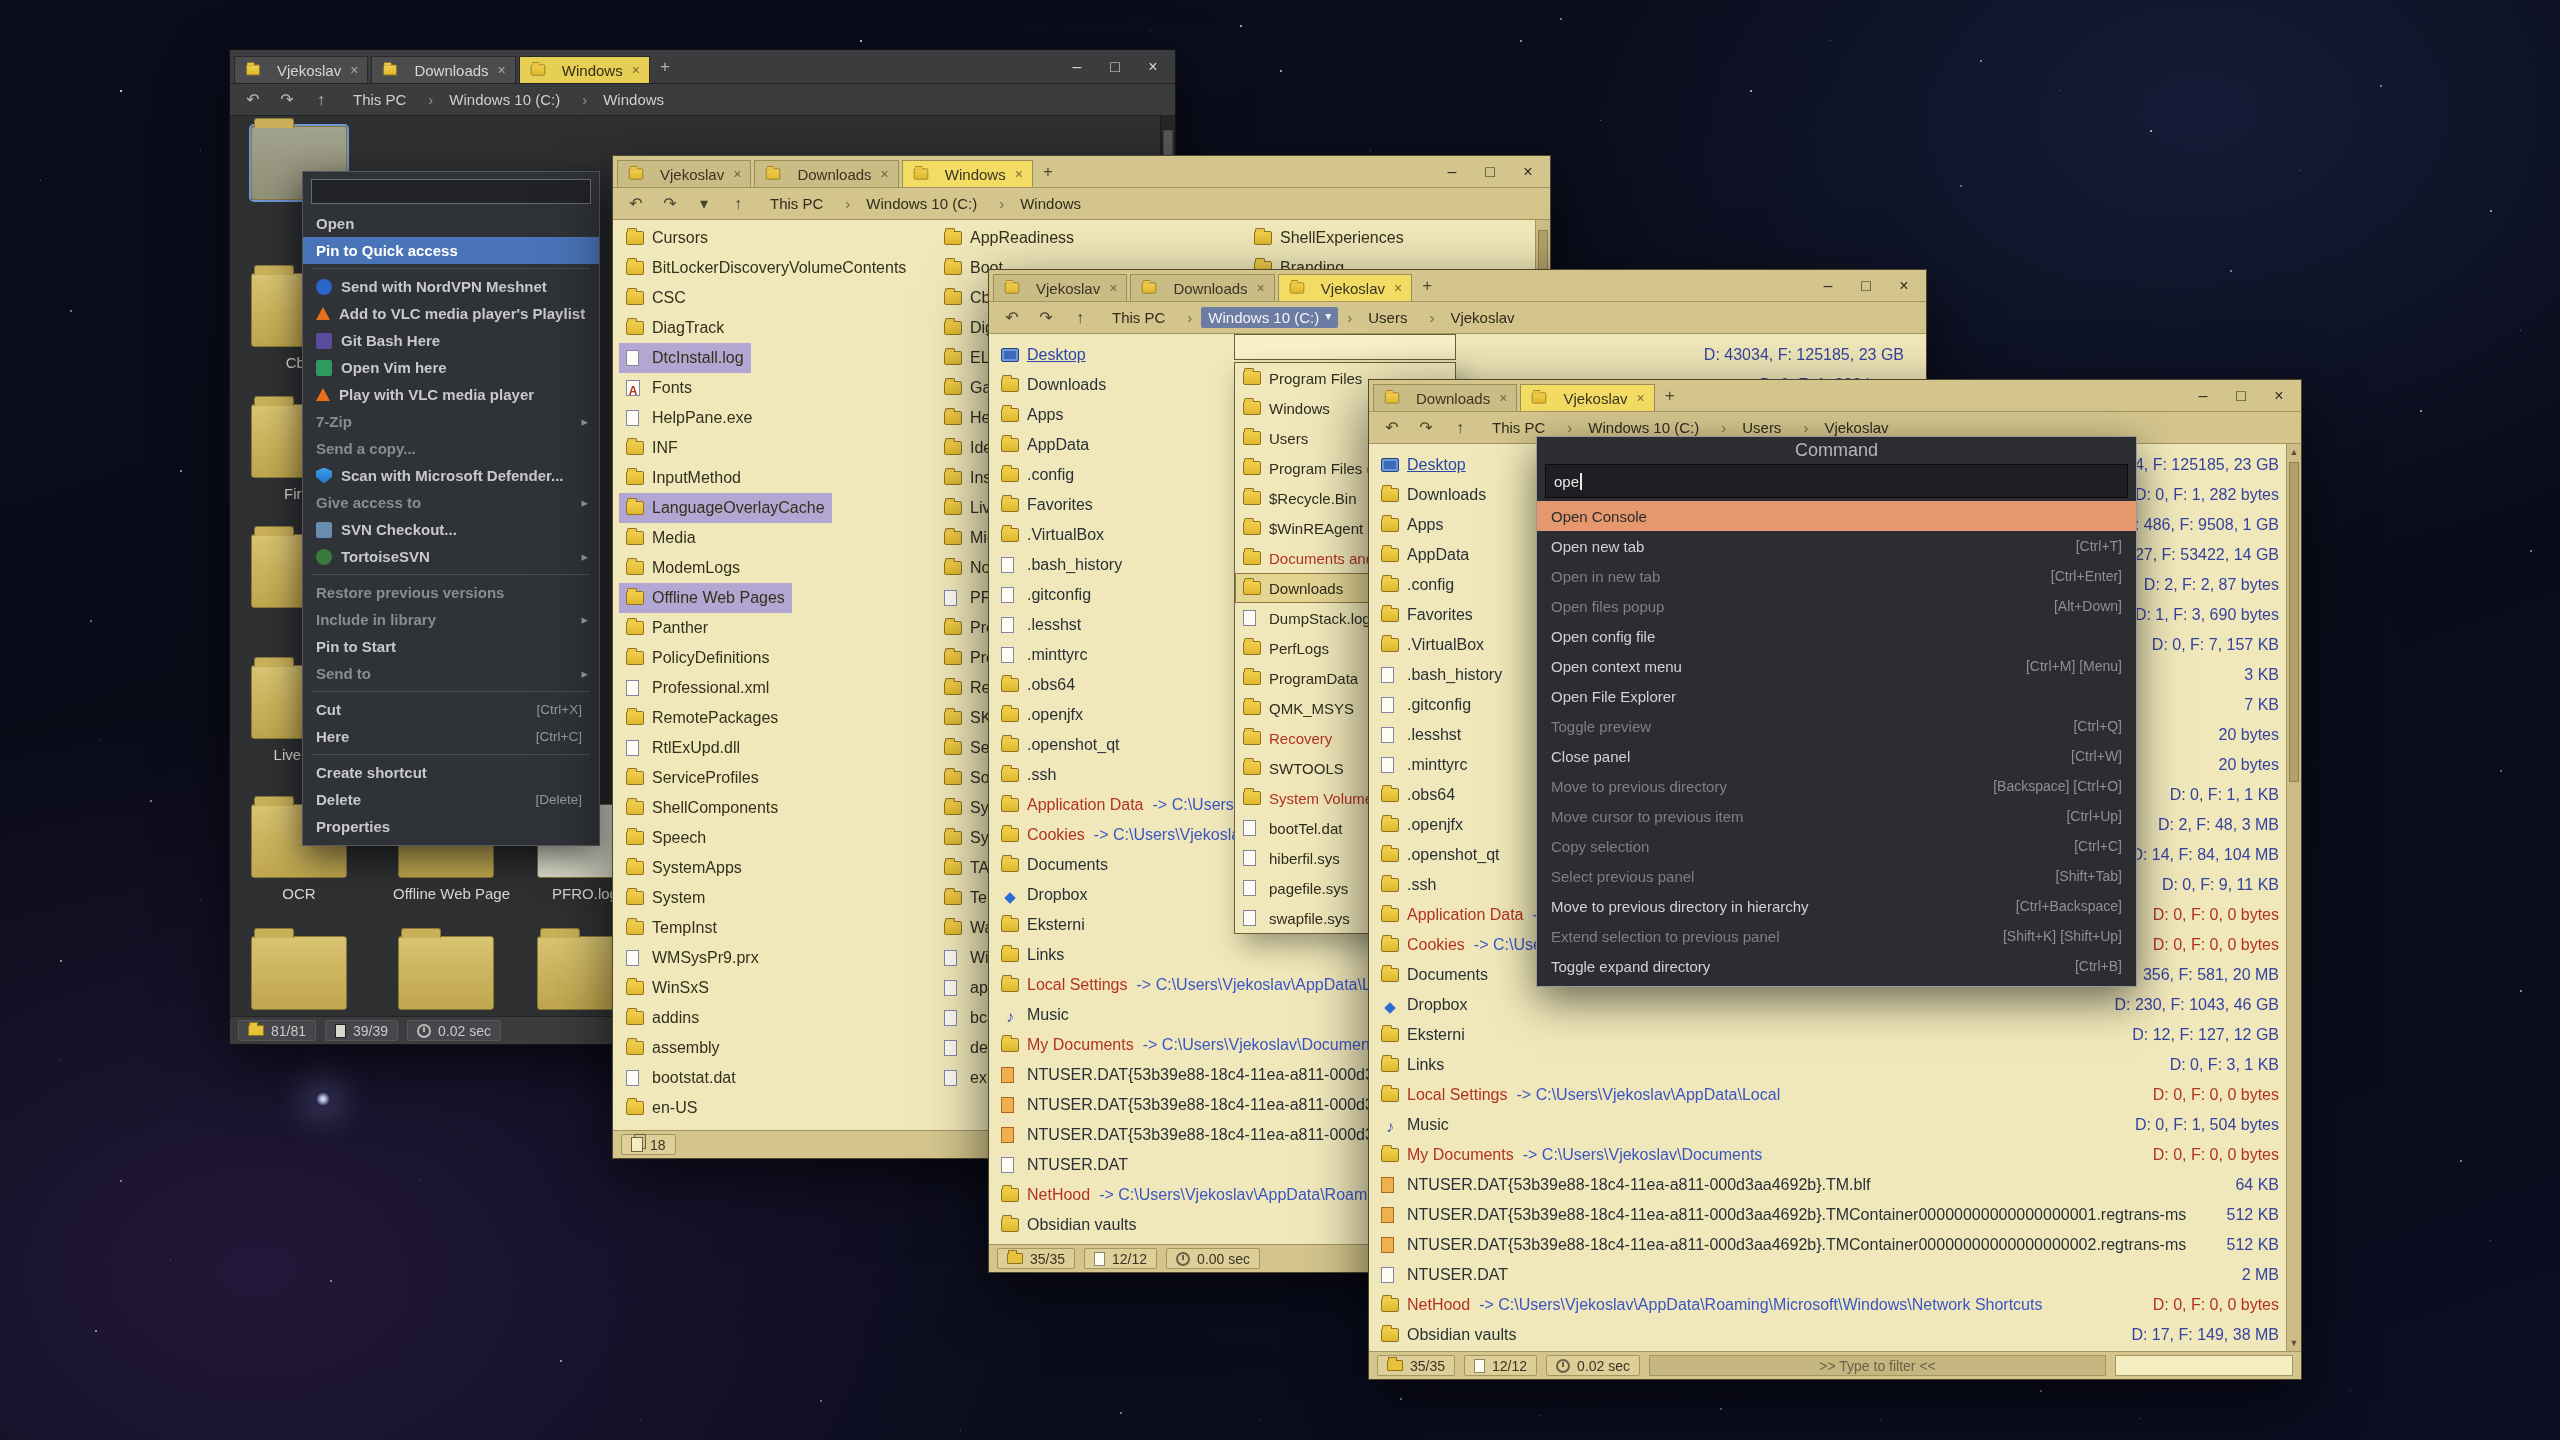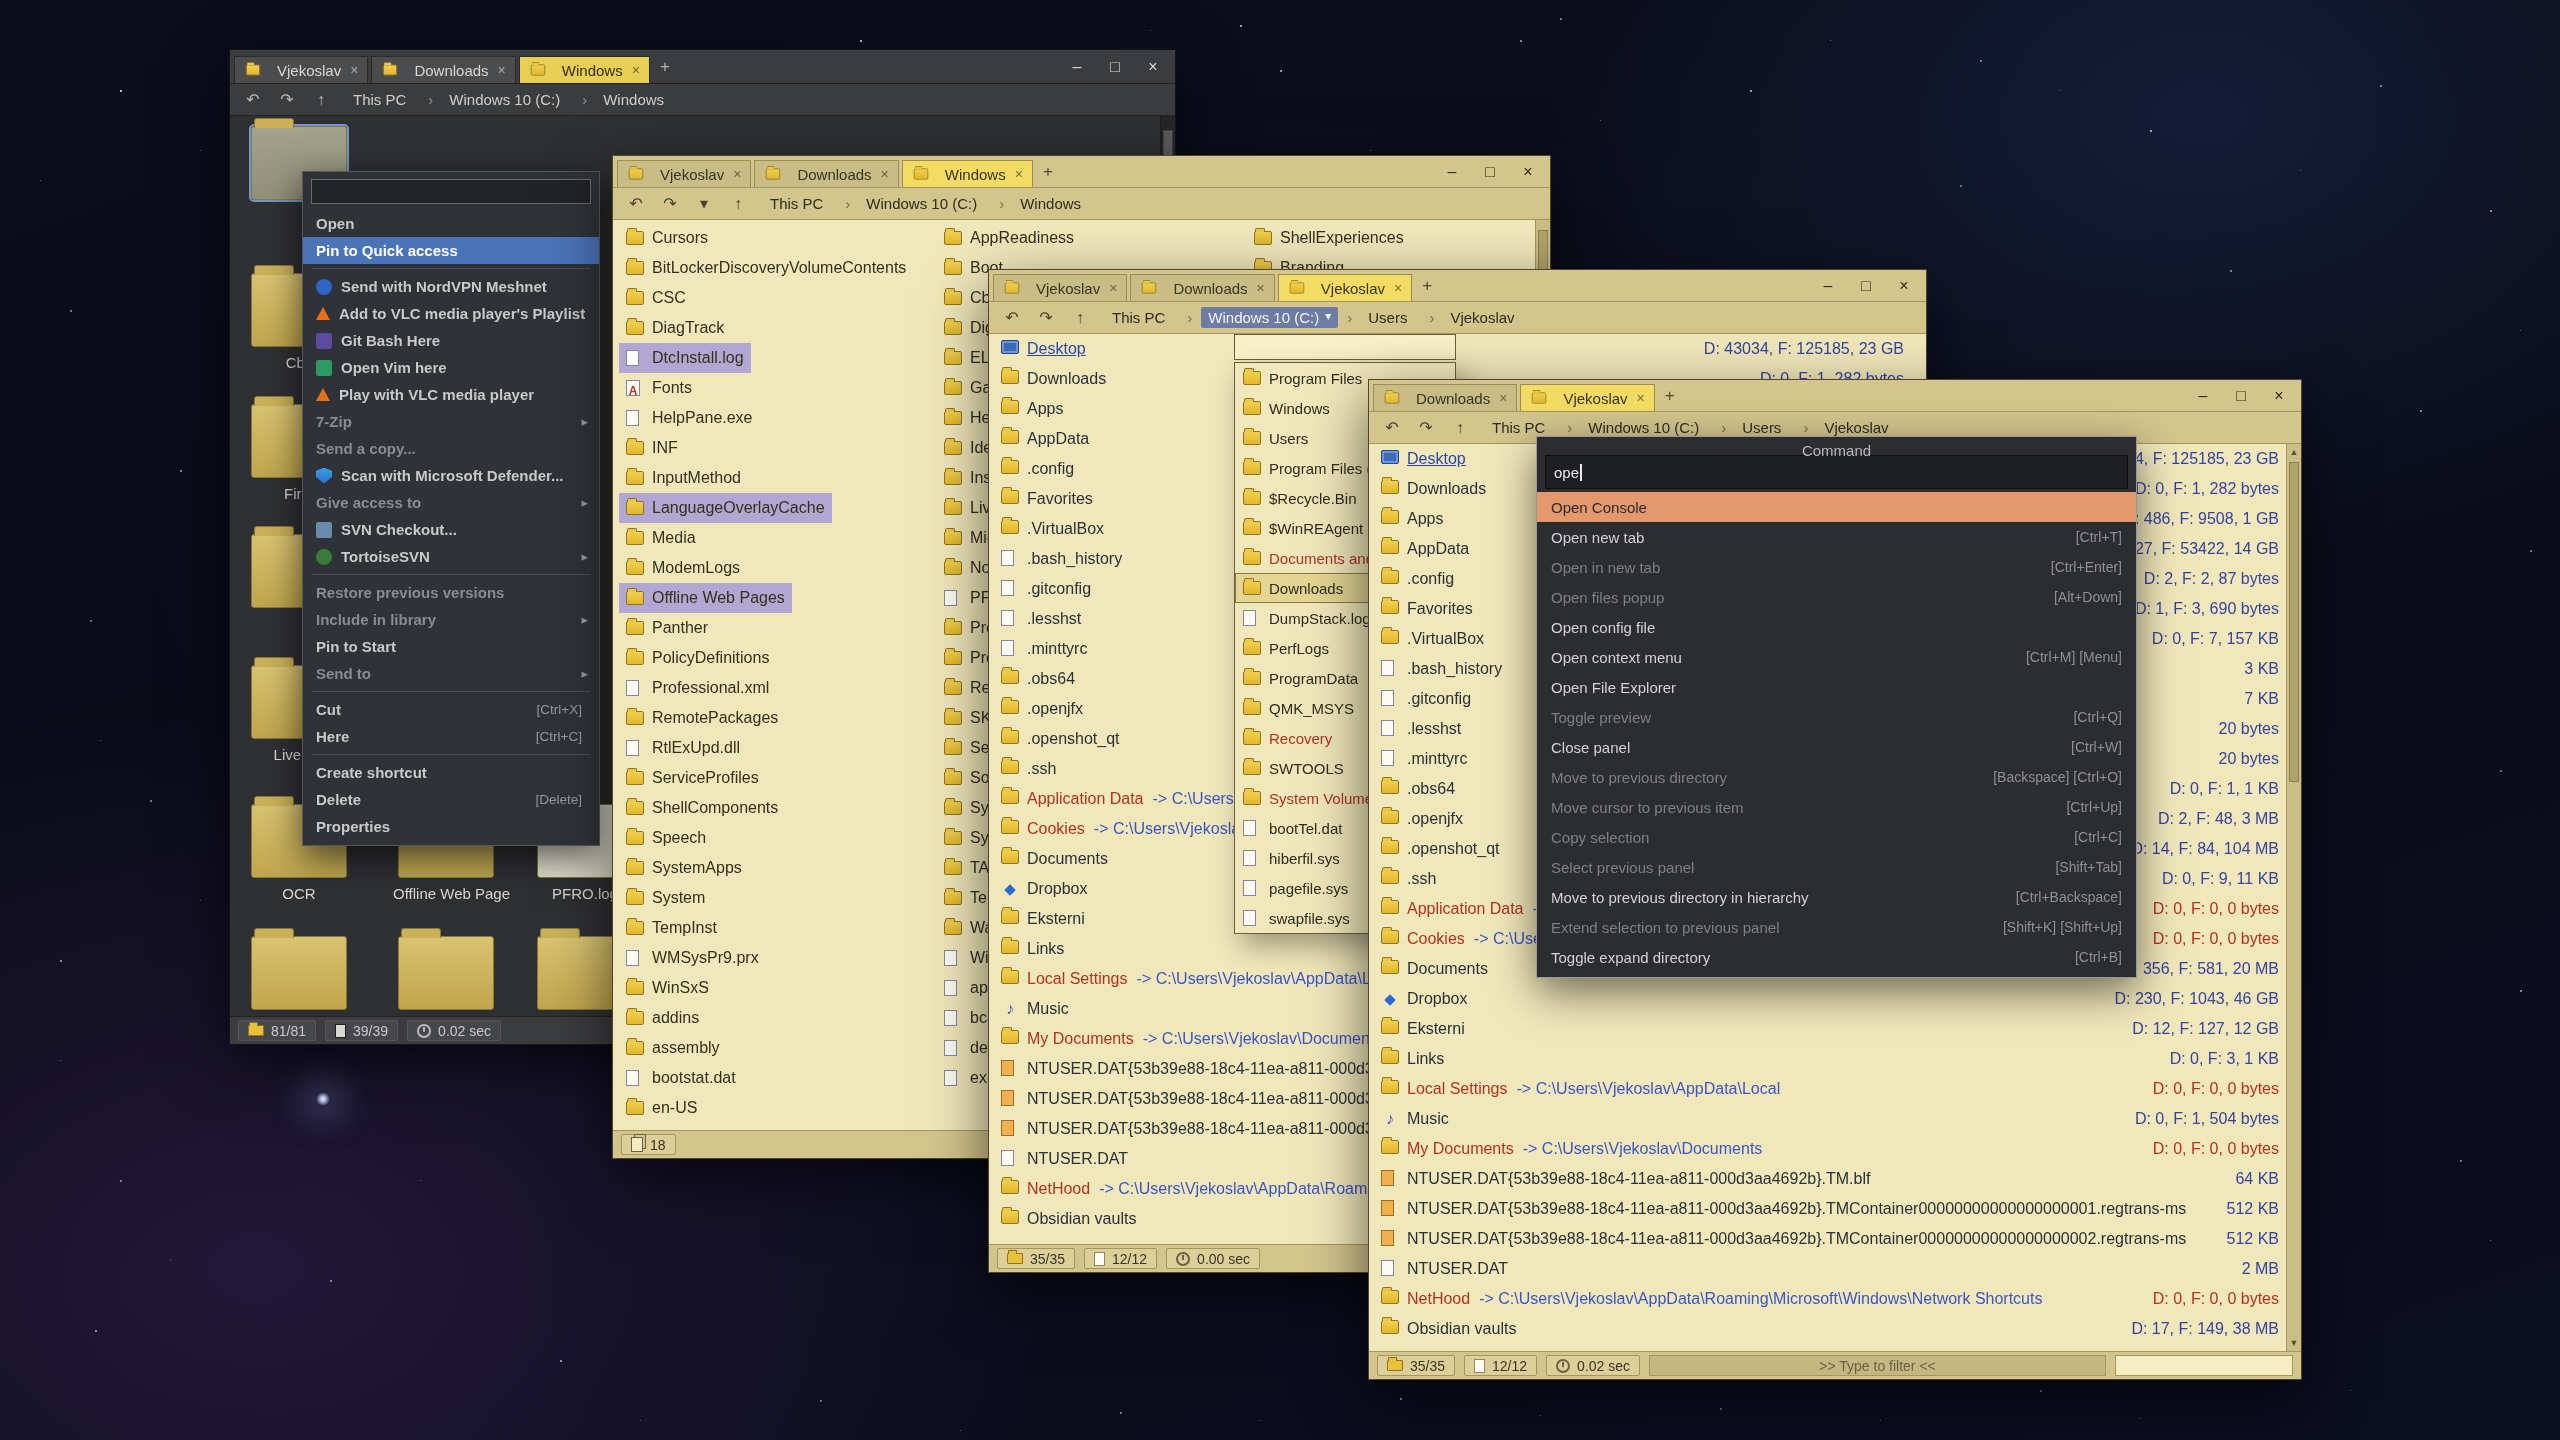"Desktop" .frow { align-items: flex-start -> center }
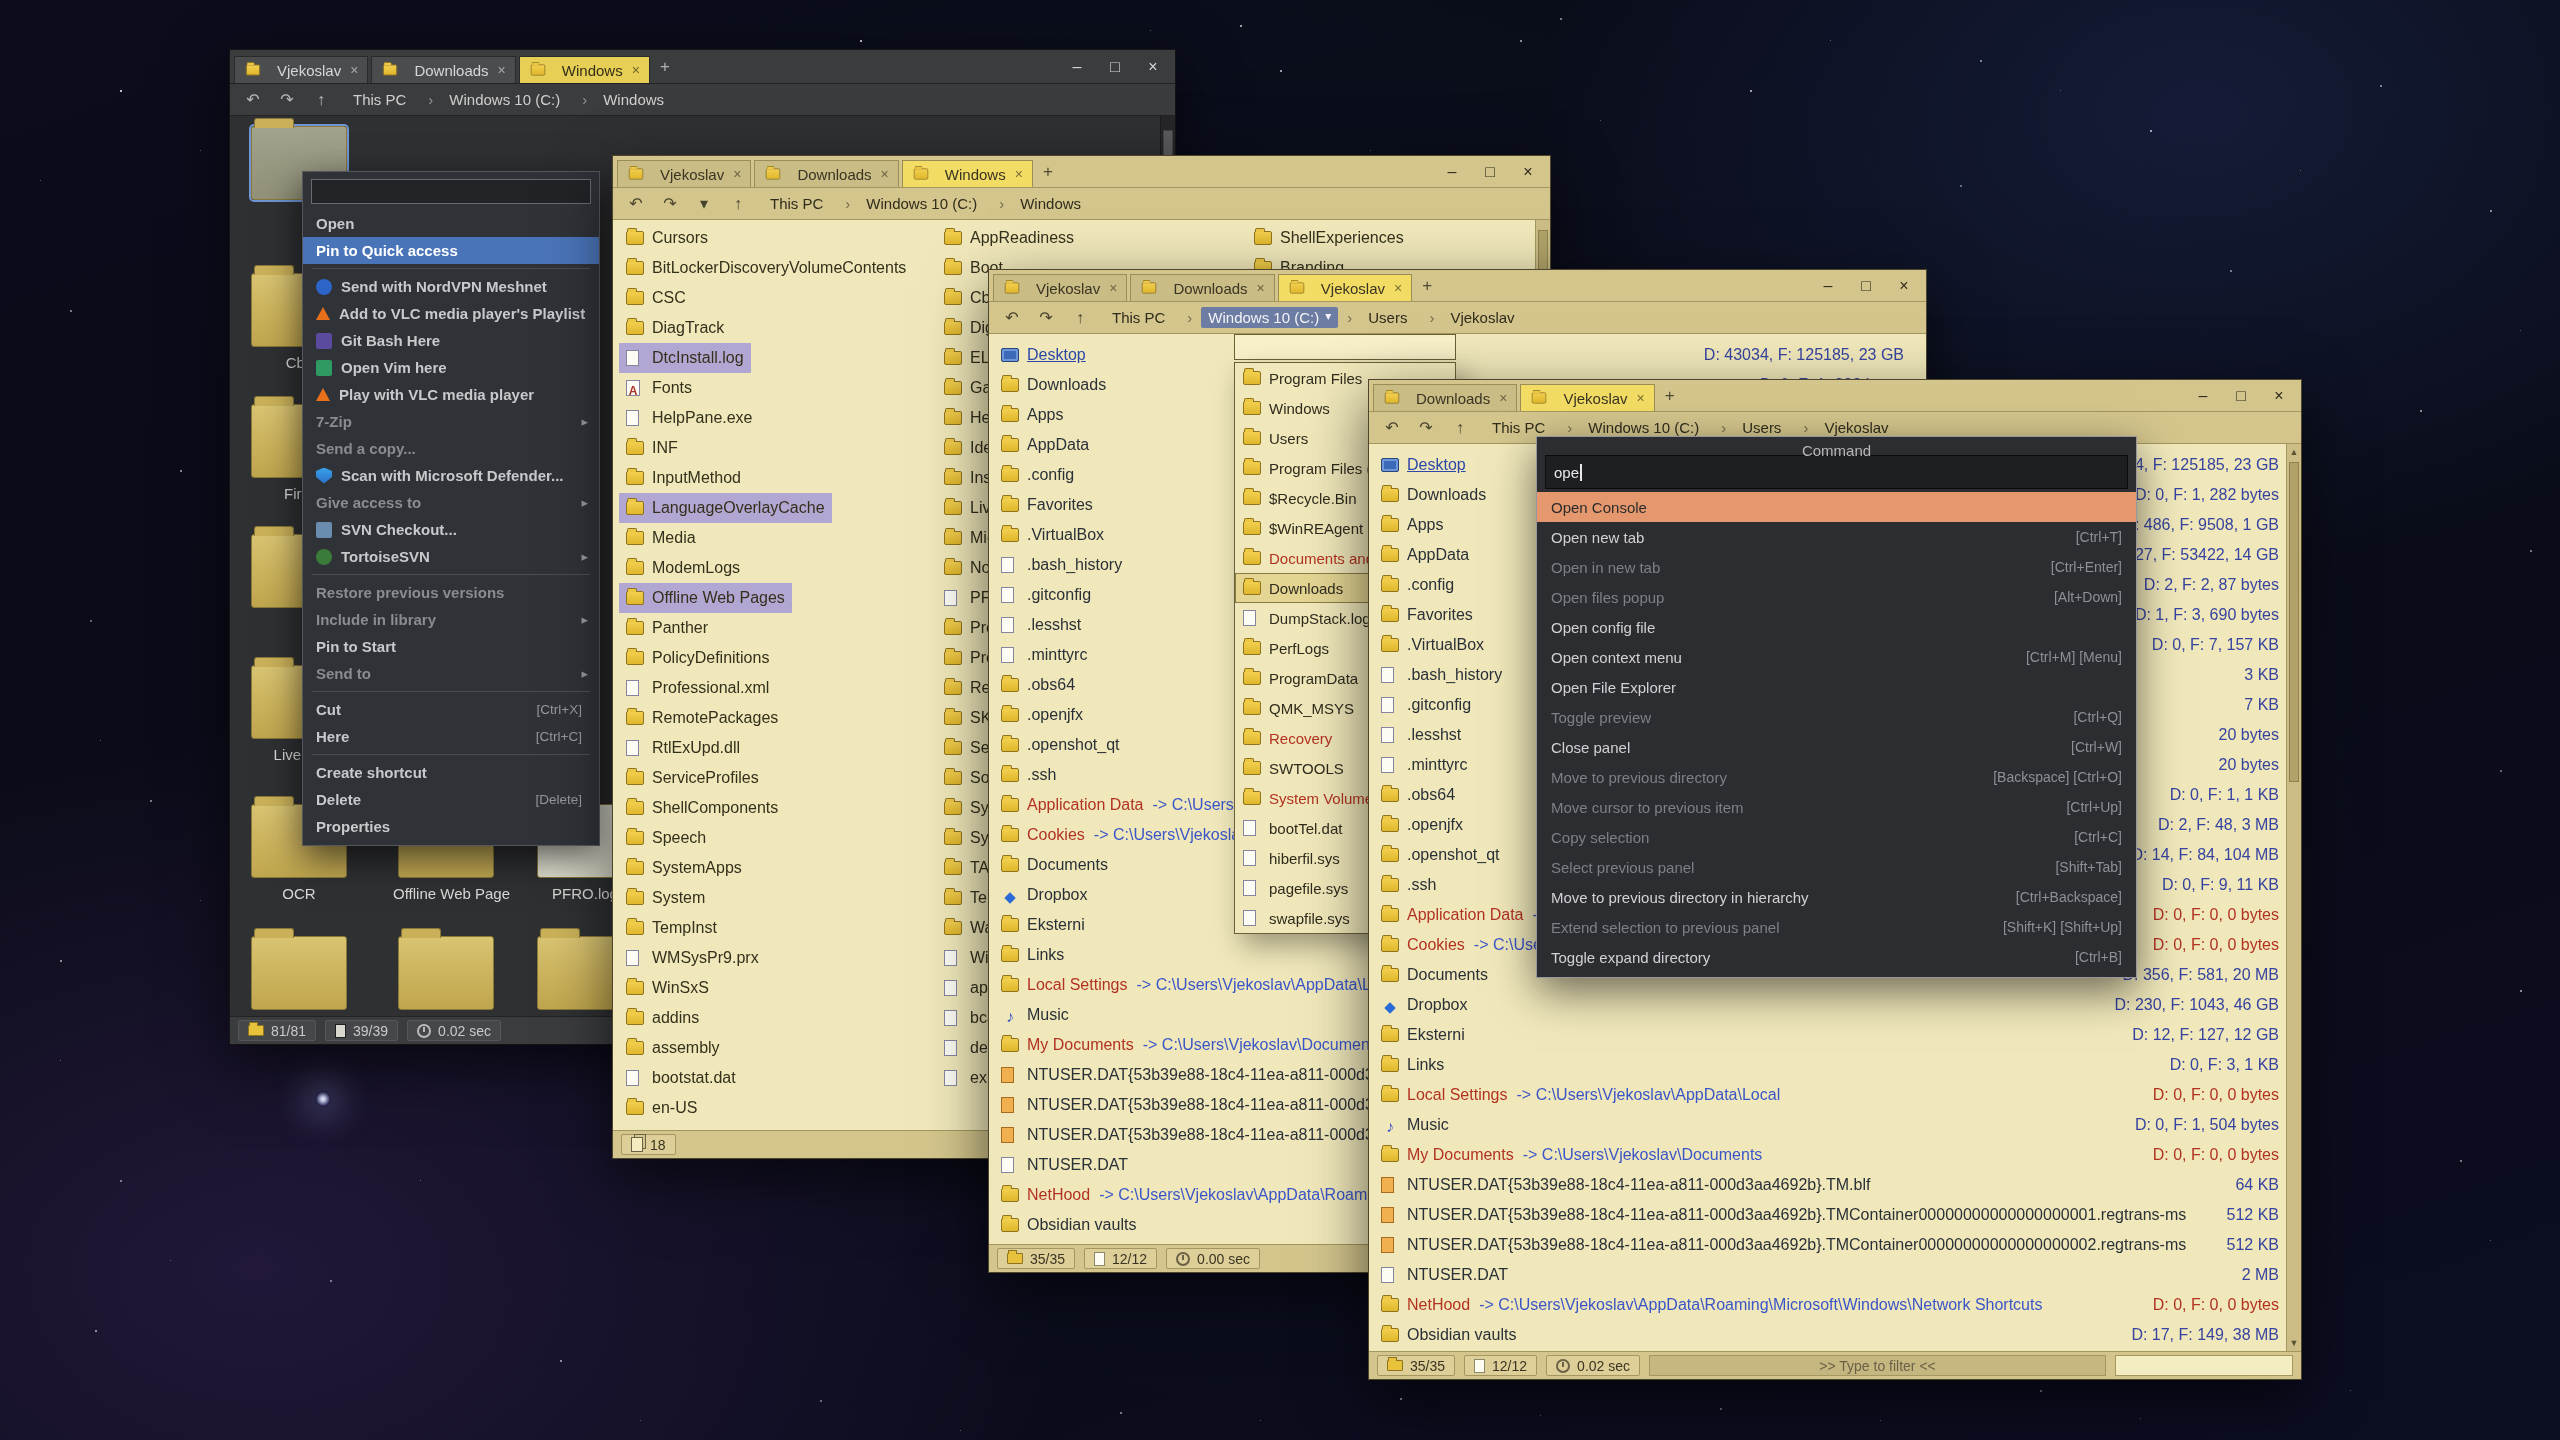"Command" .p-title { font-size: 15px -> 18px; height: 18px -> 27px }
